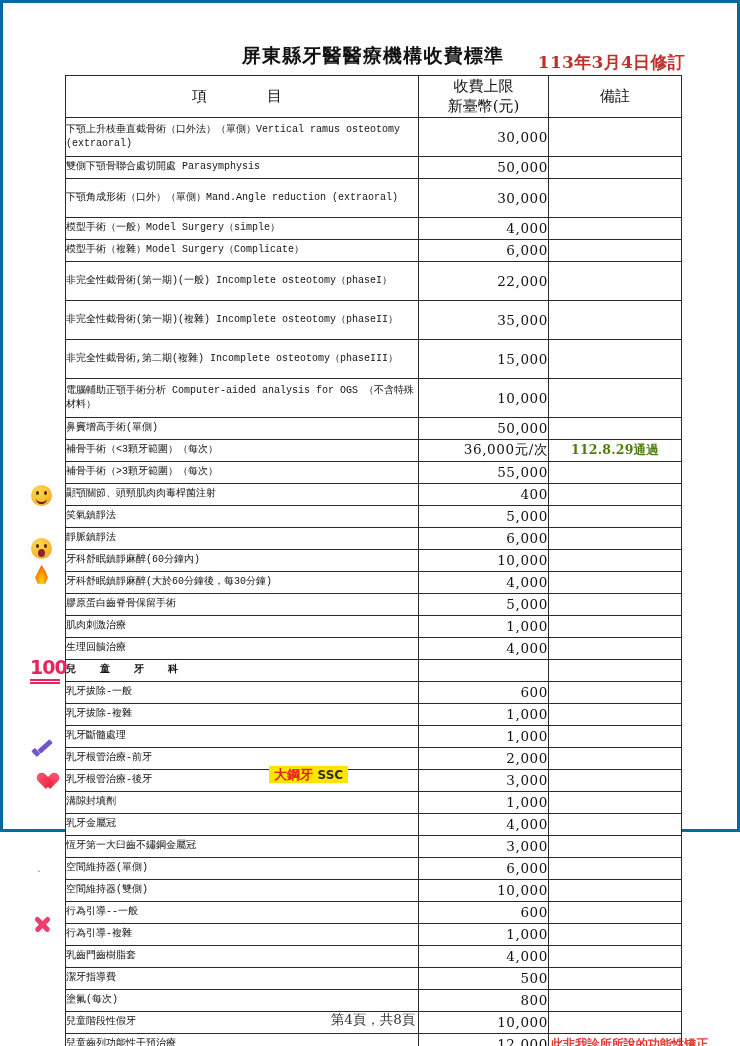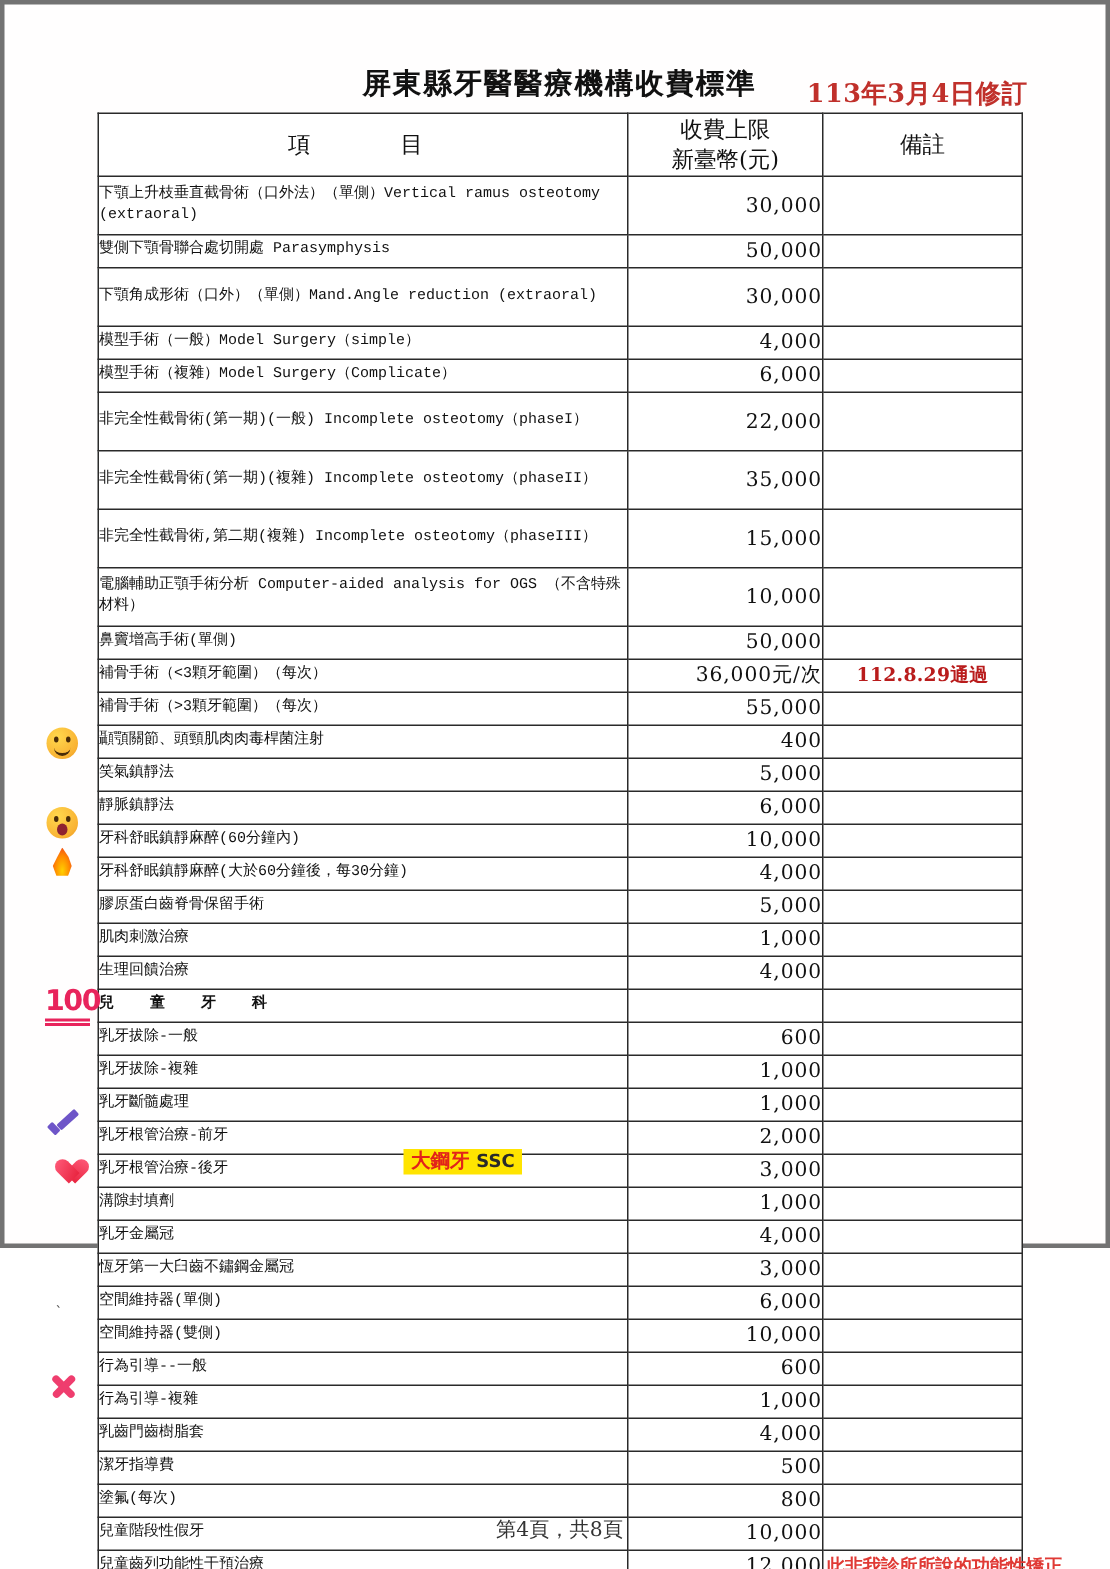"屏東縣牙醫醫療機構收費標準" #page { border: 3px solid #737373 -> 3px solid #0369a1 }
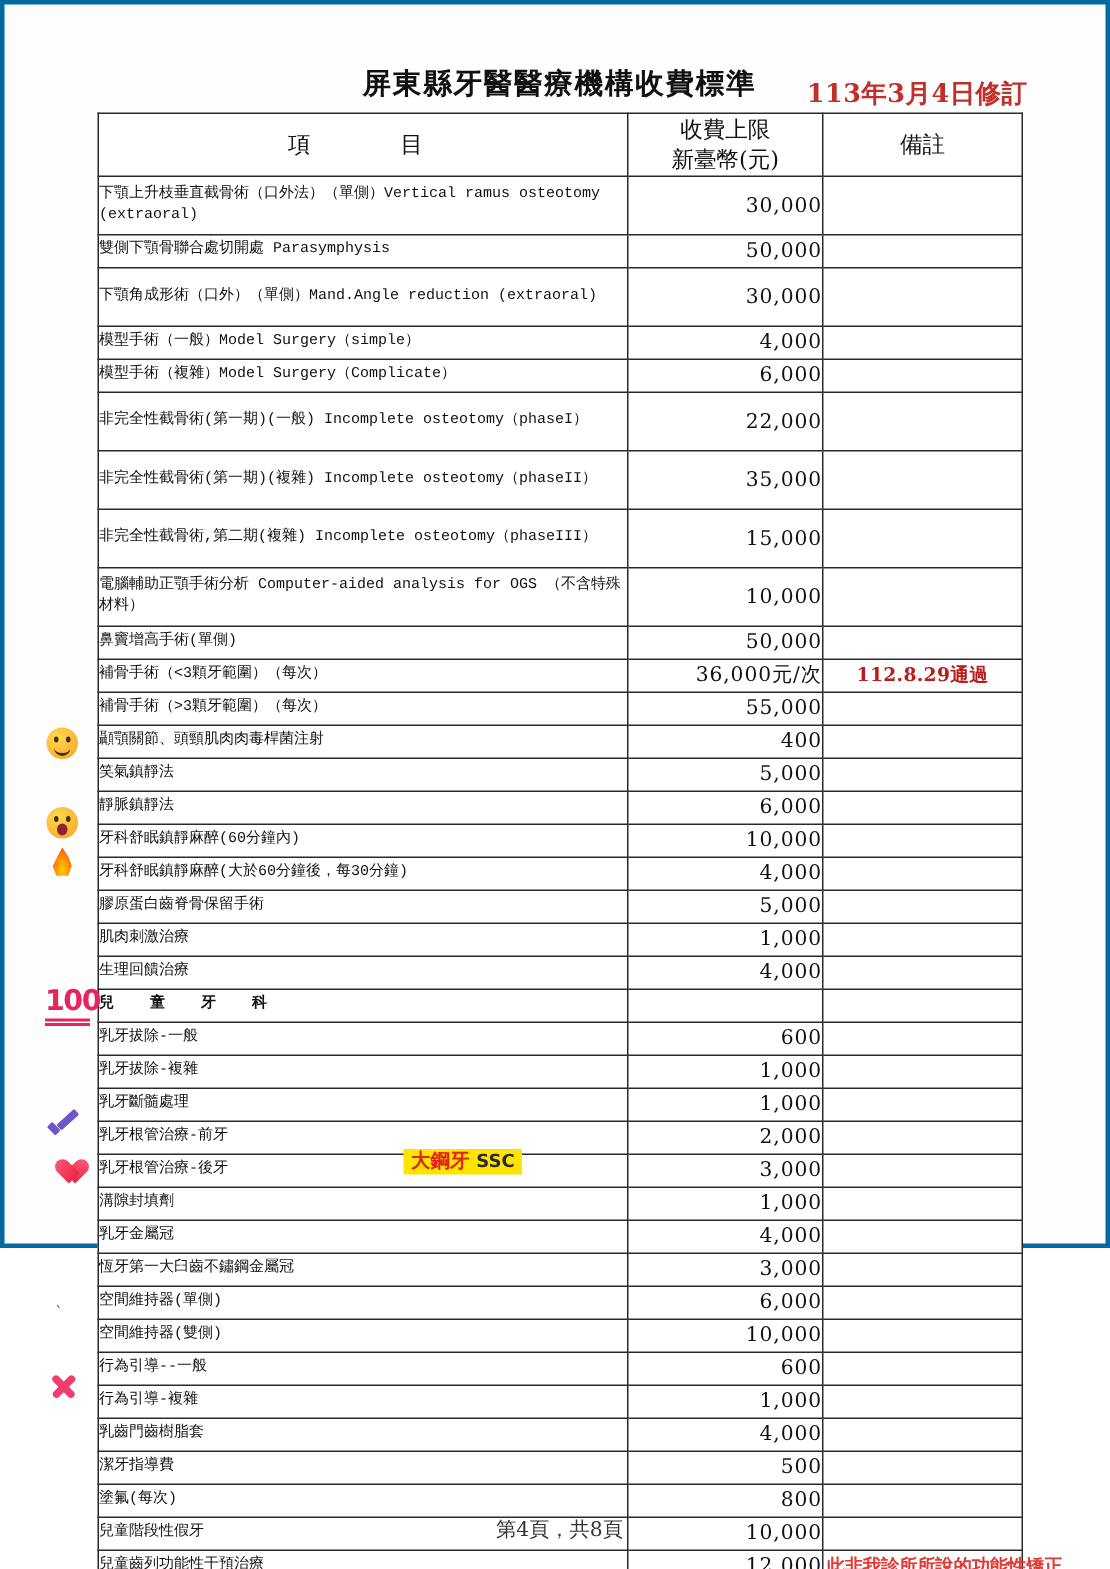"112.8.29通過" td.note.red-note { color: #b91c1c -> #4d7c0f }
